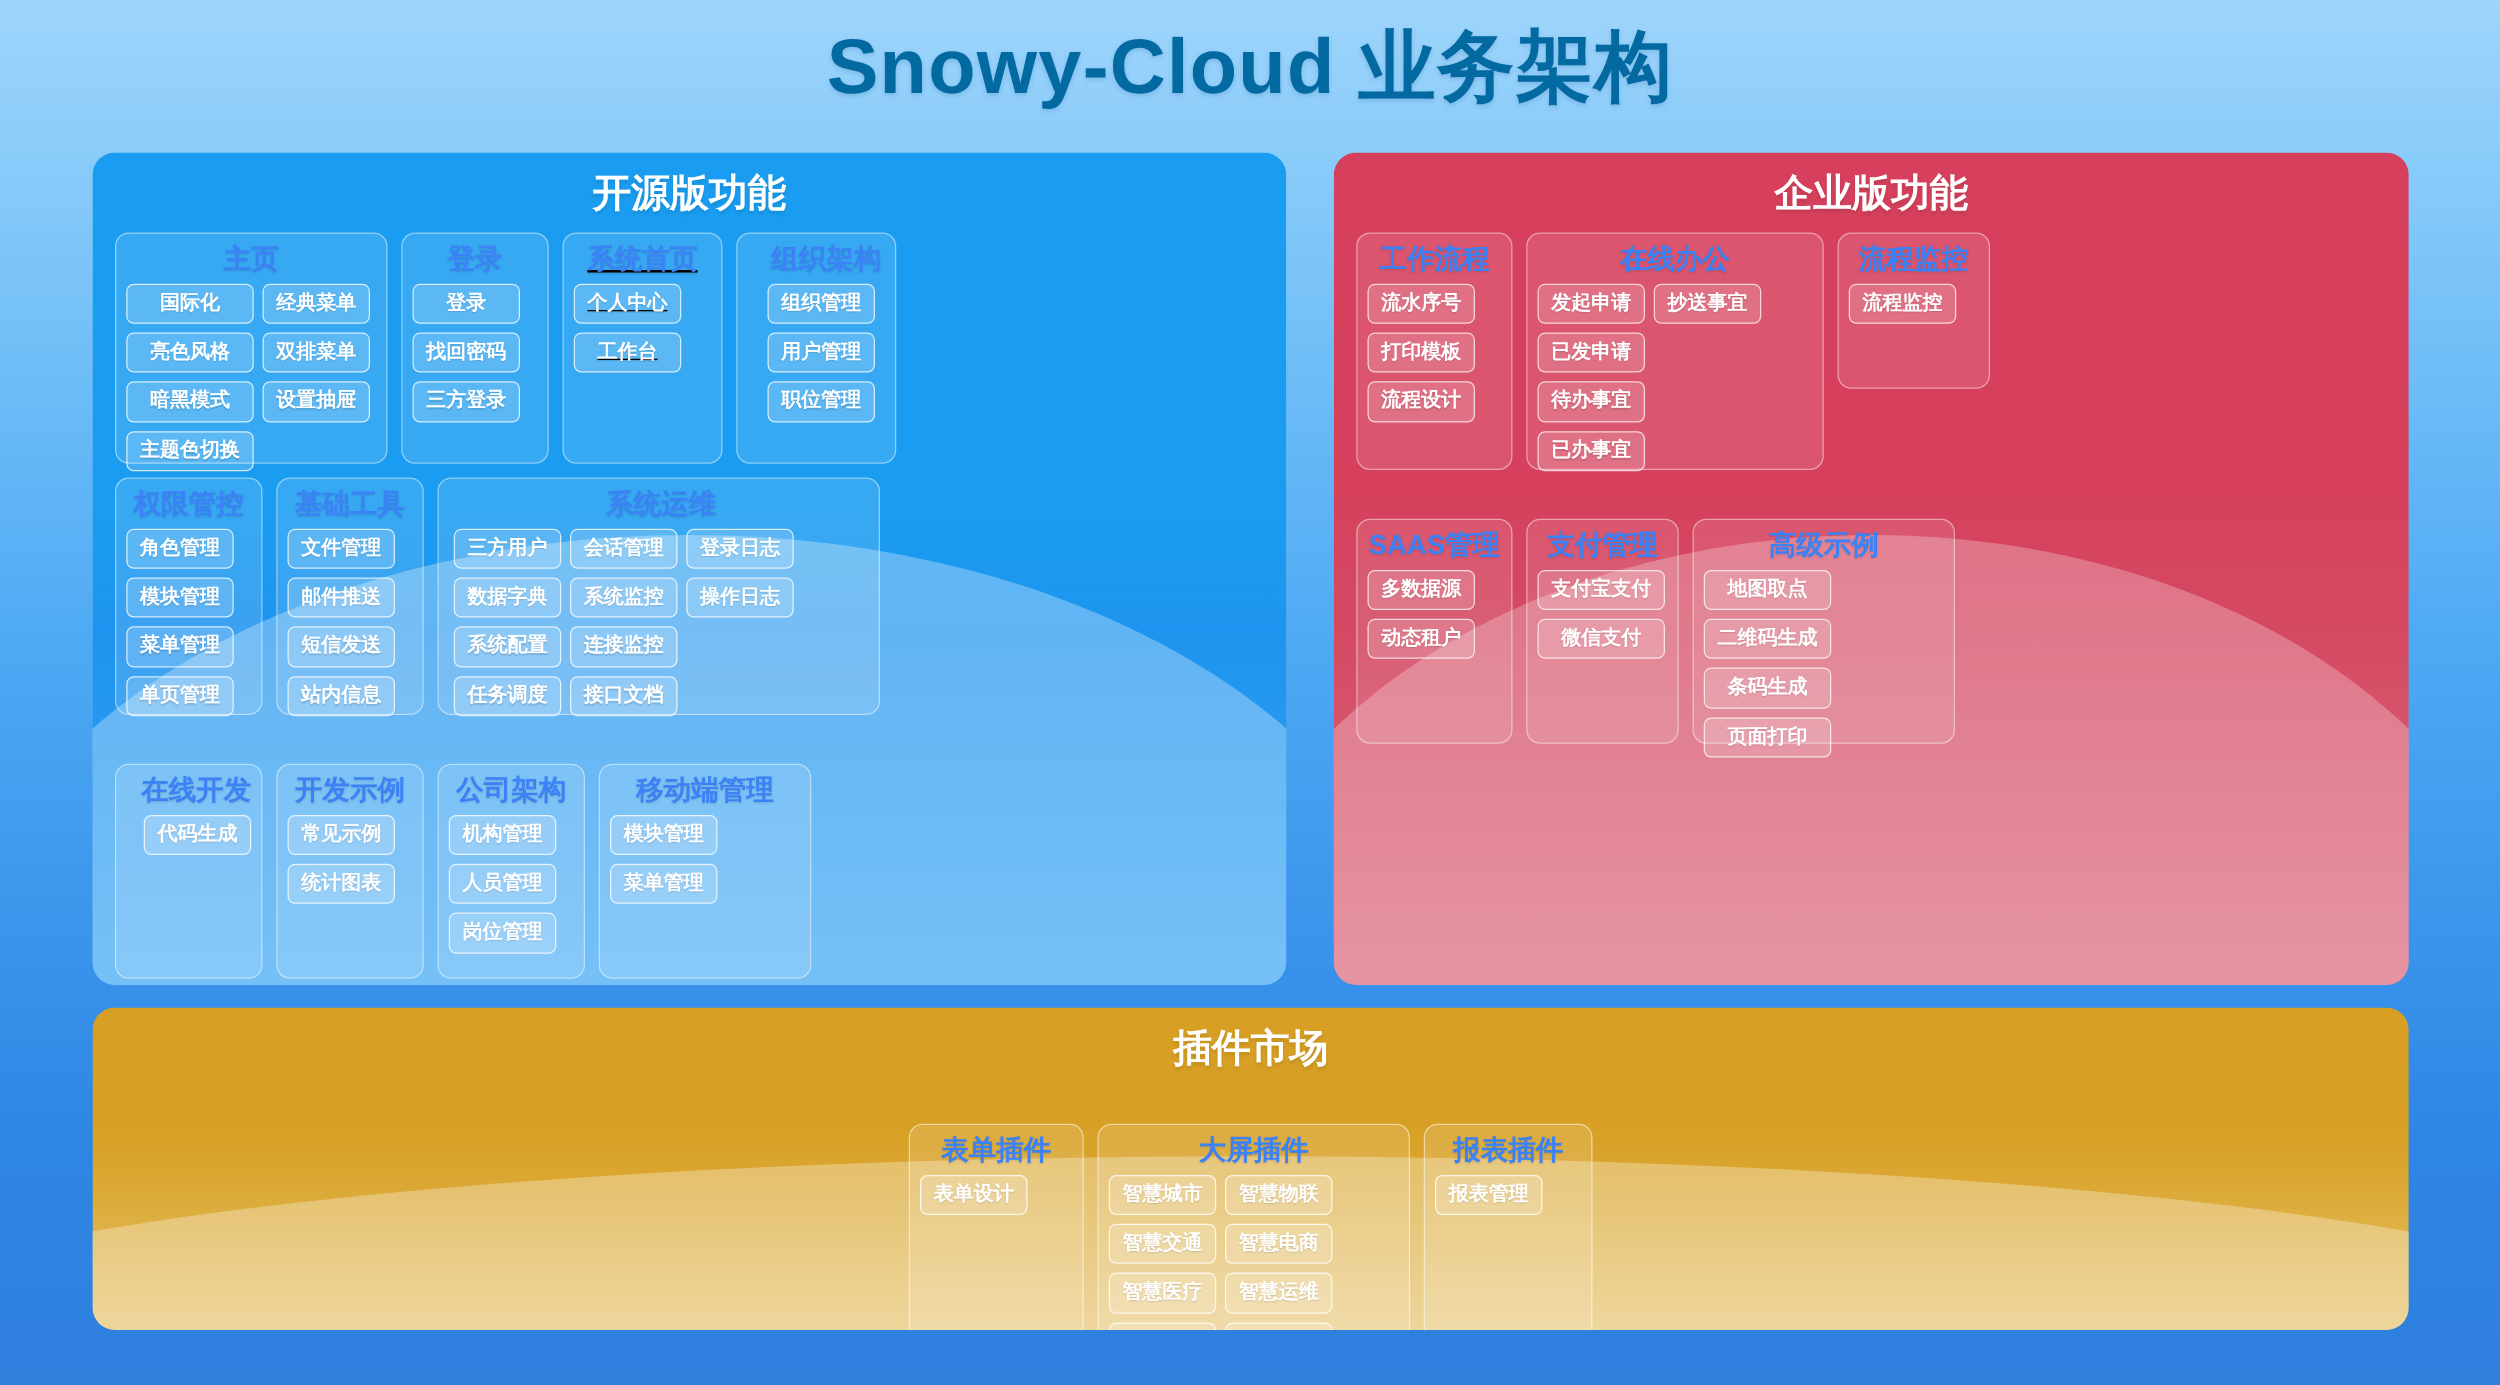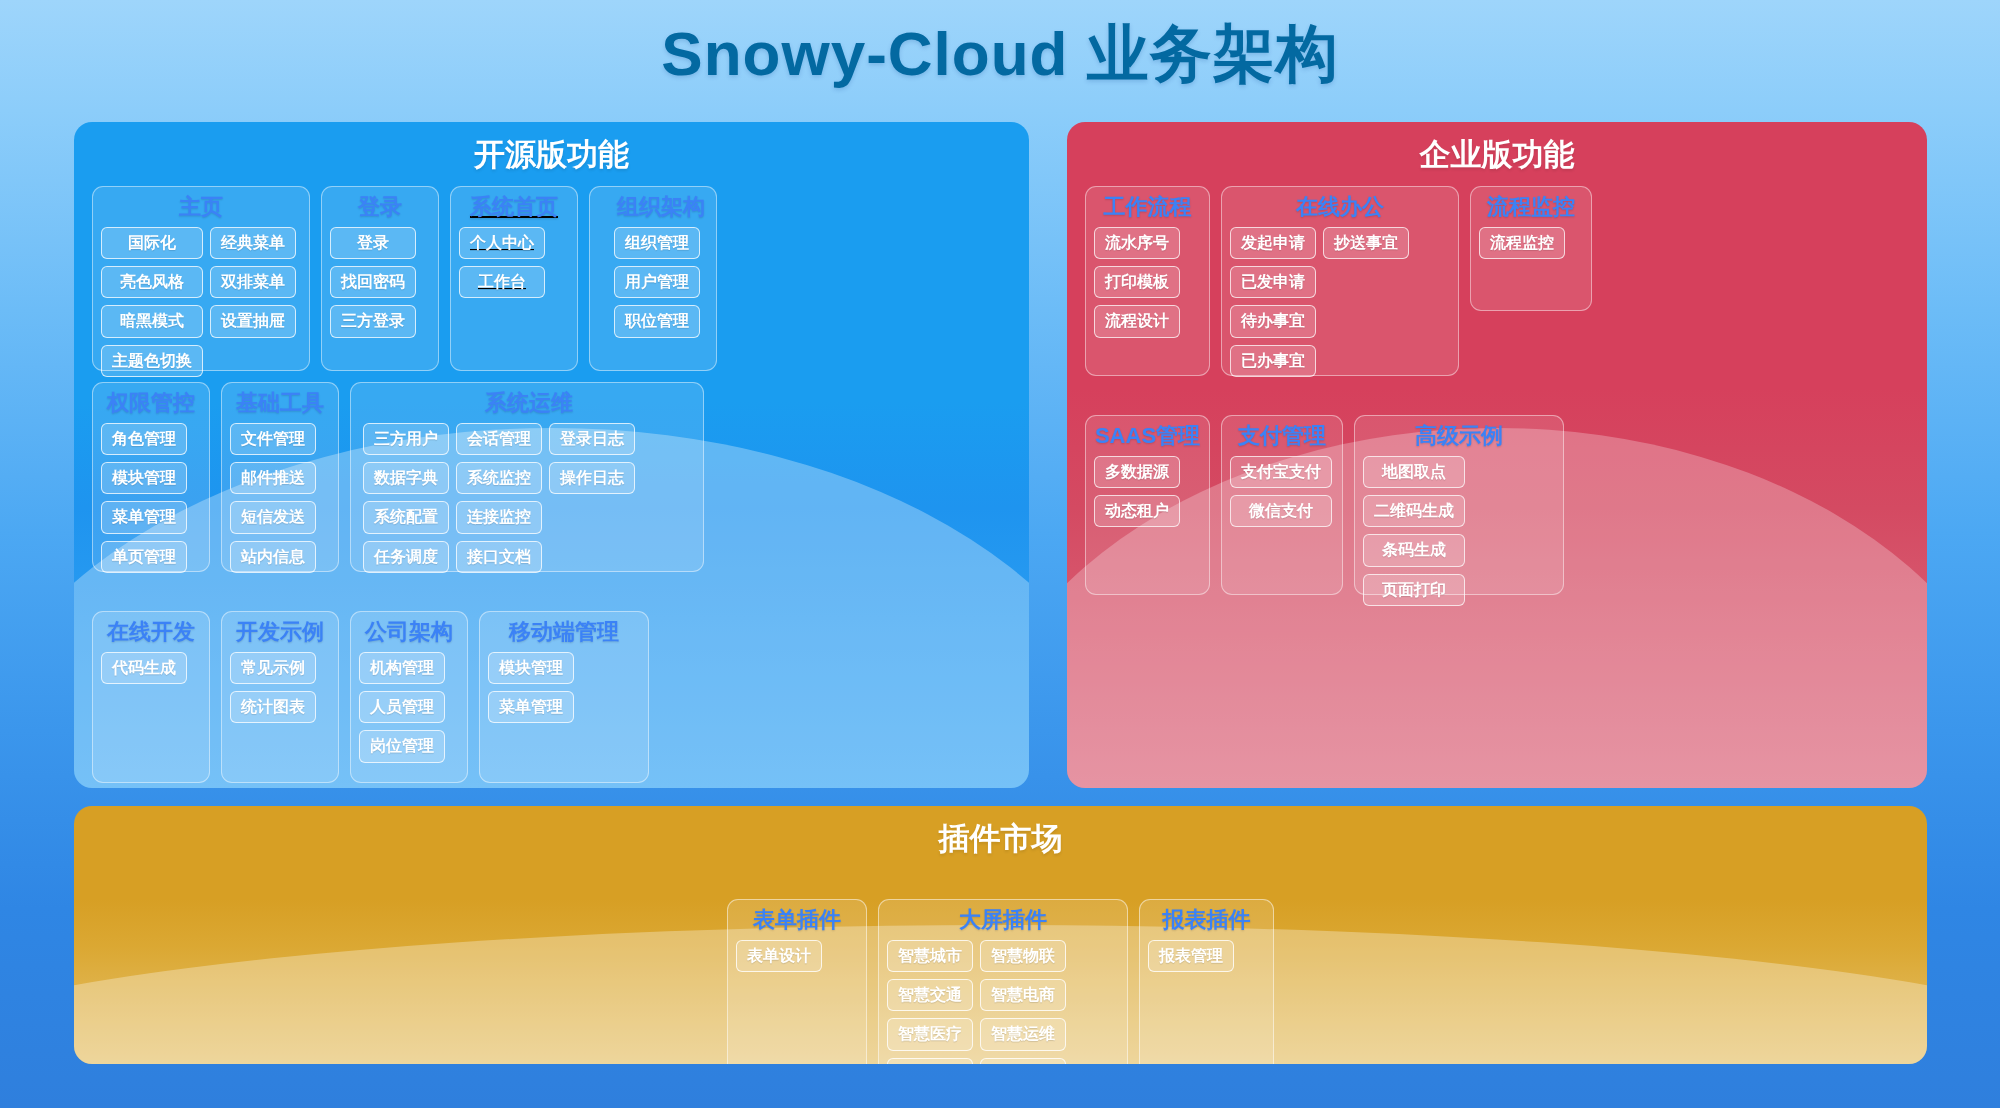"在线开发" div.group { align-items: none -> flex-end }
